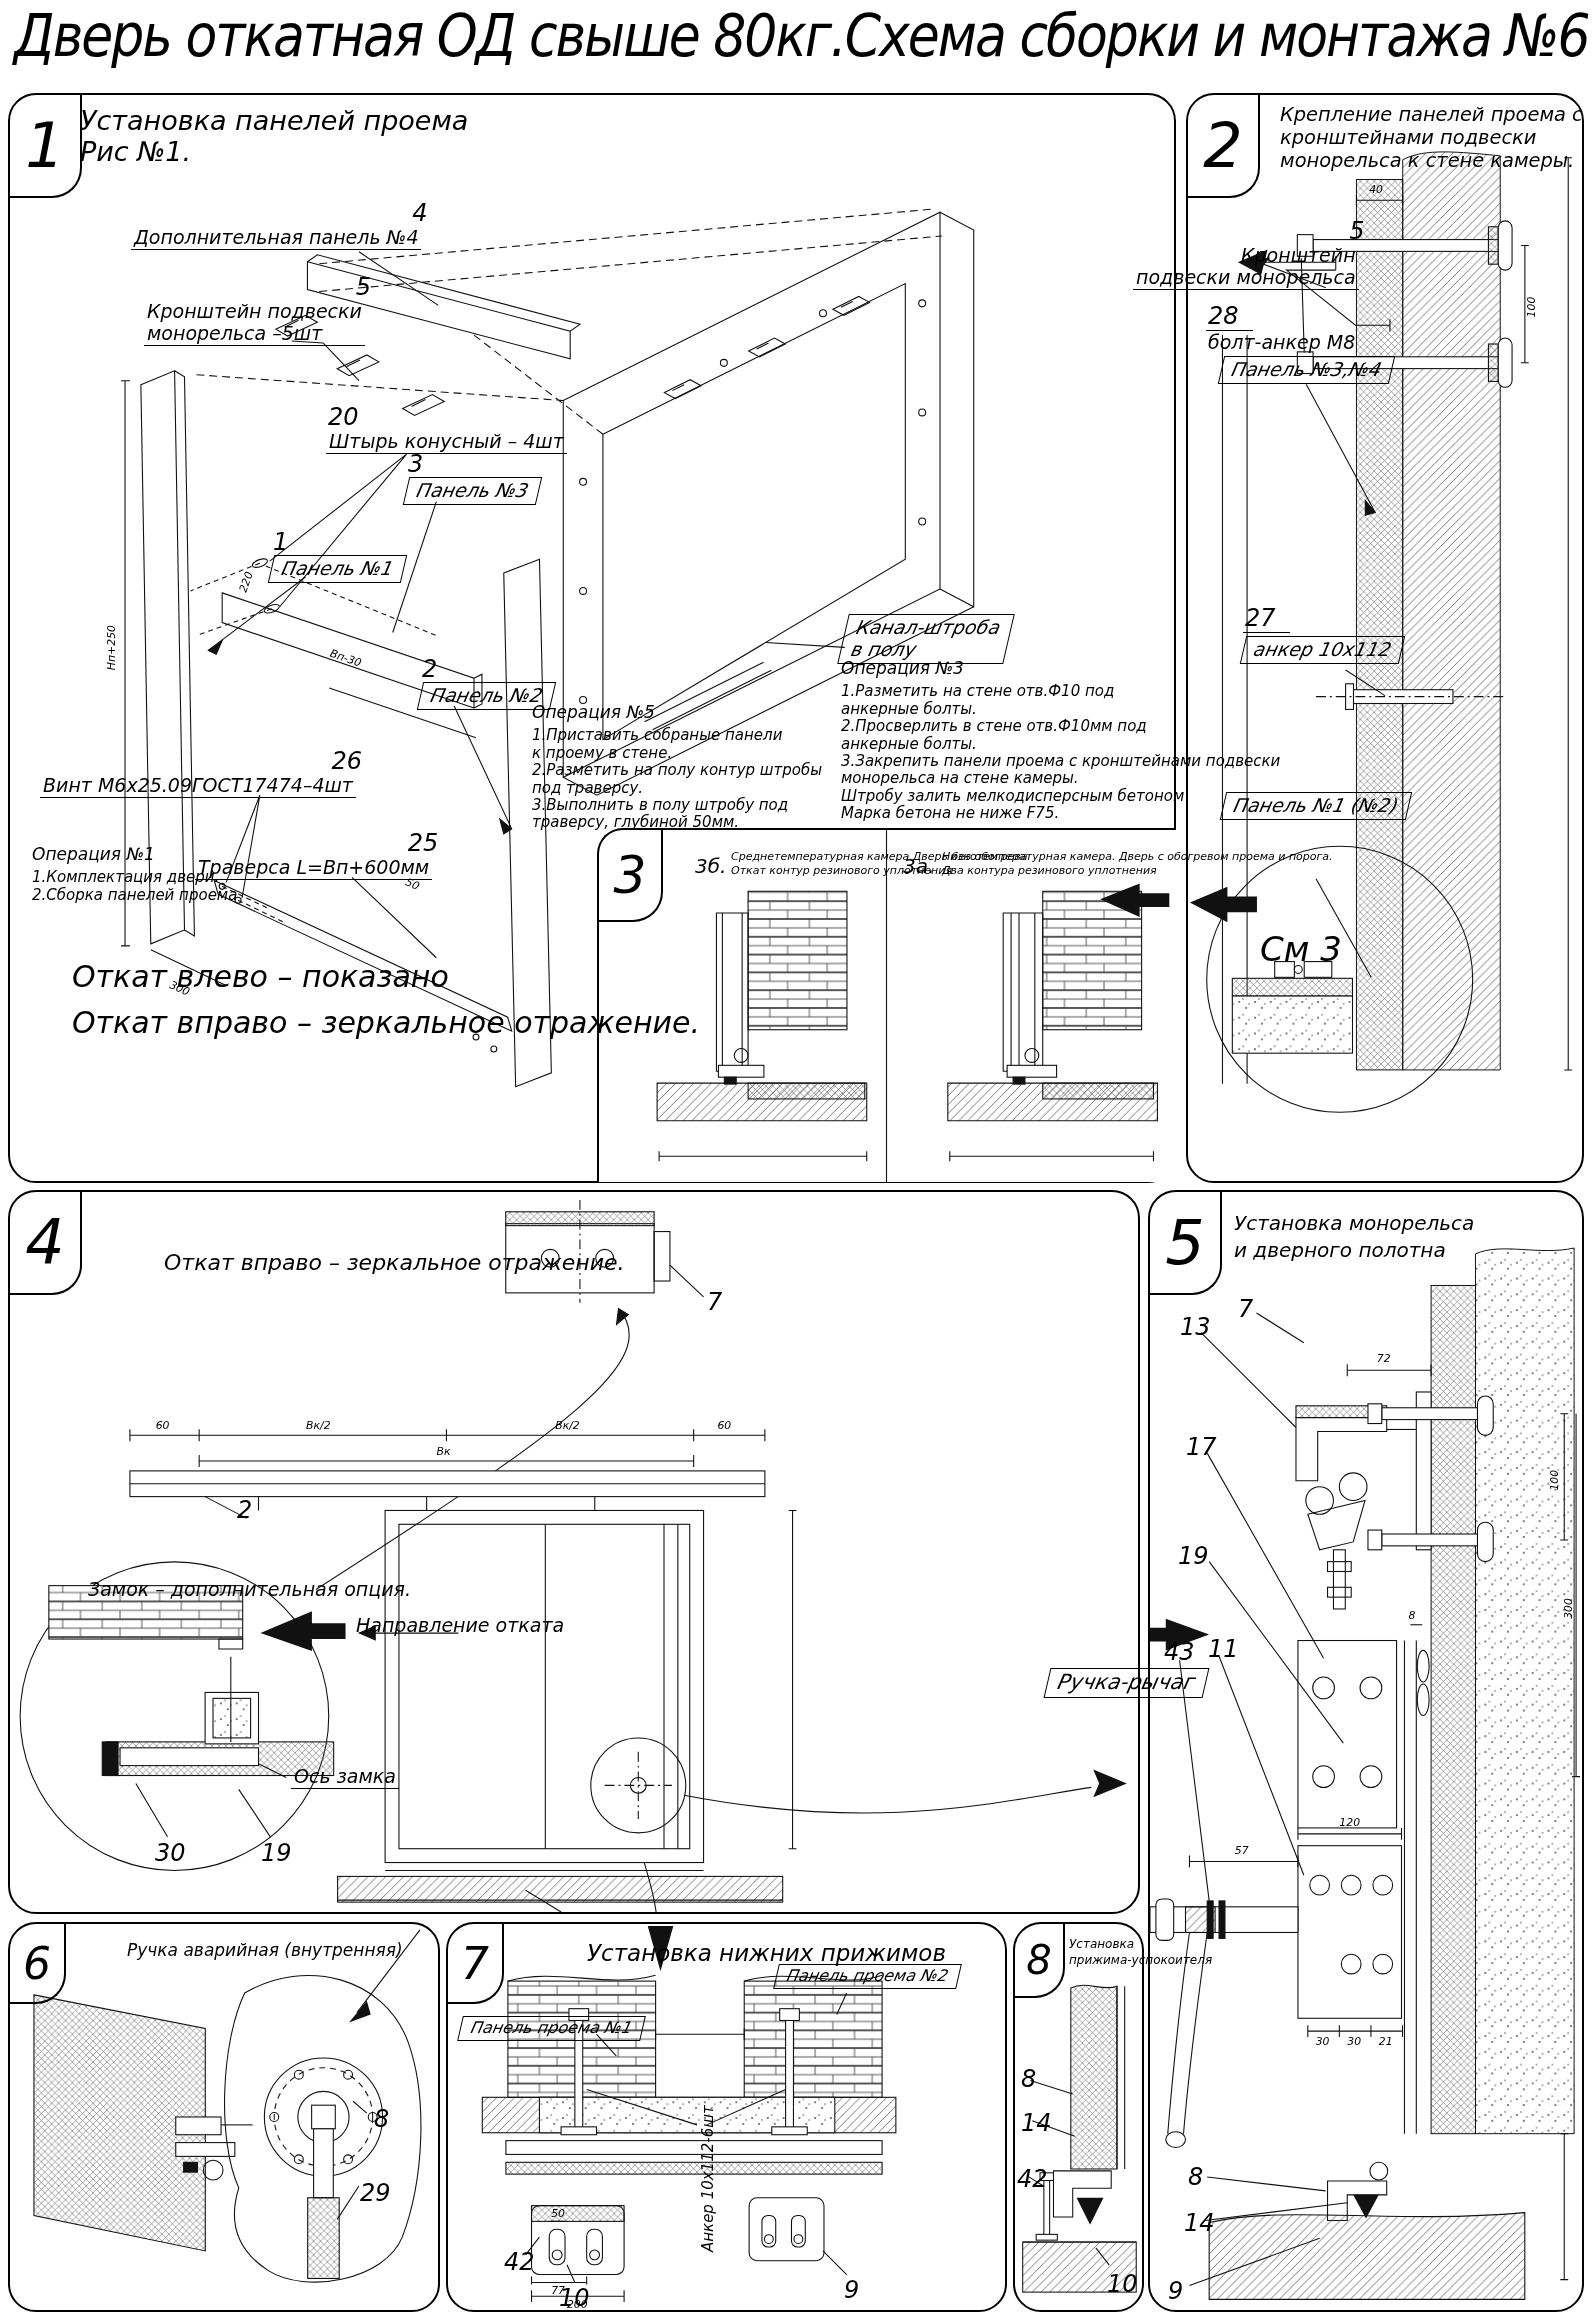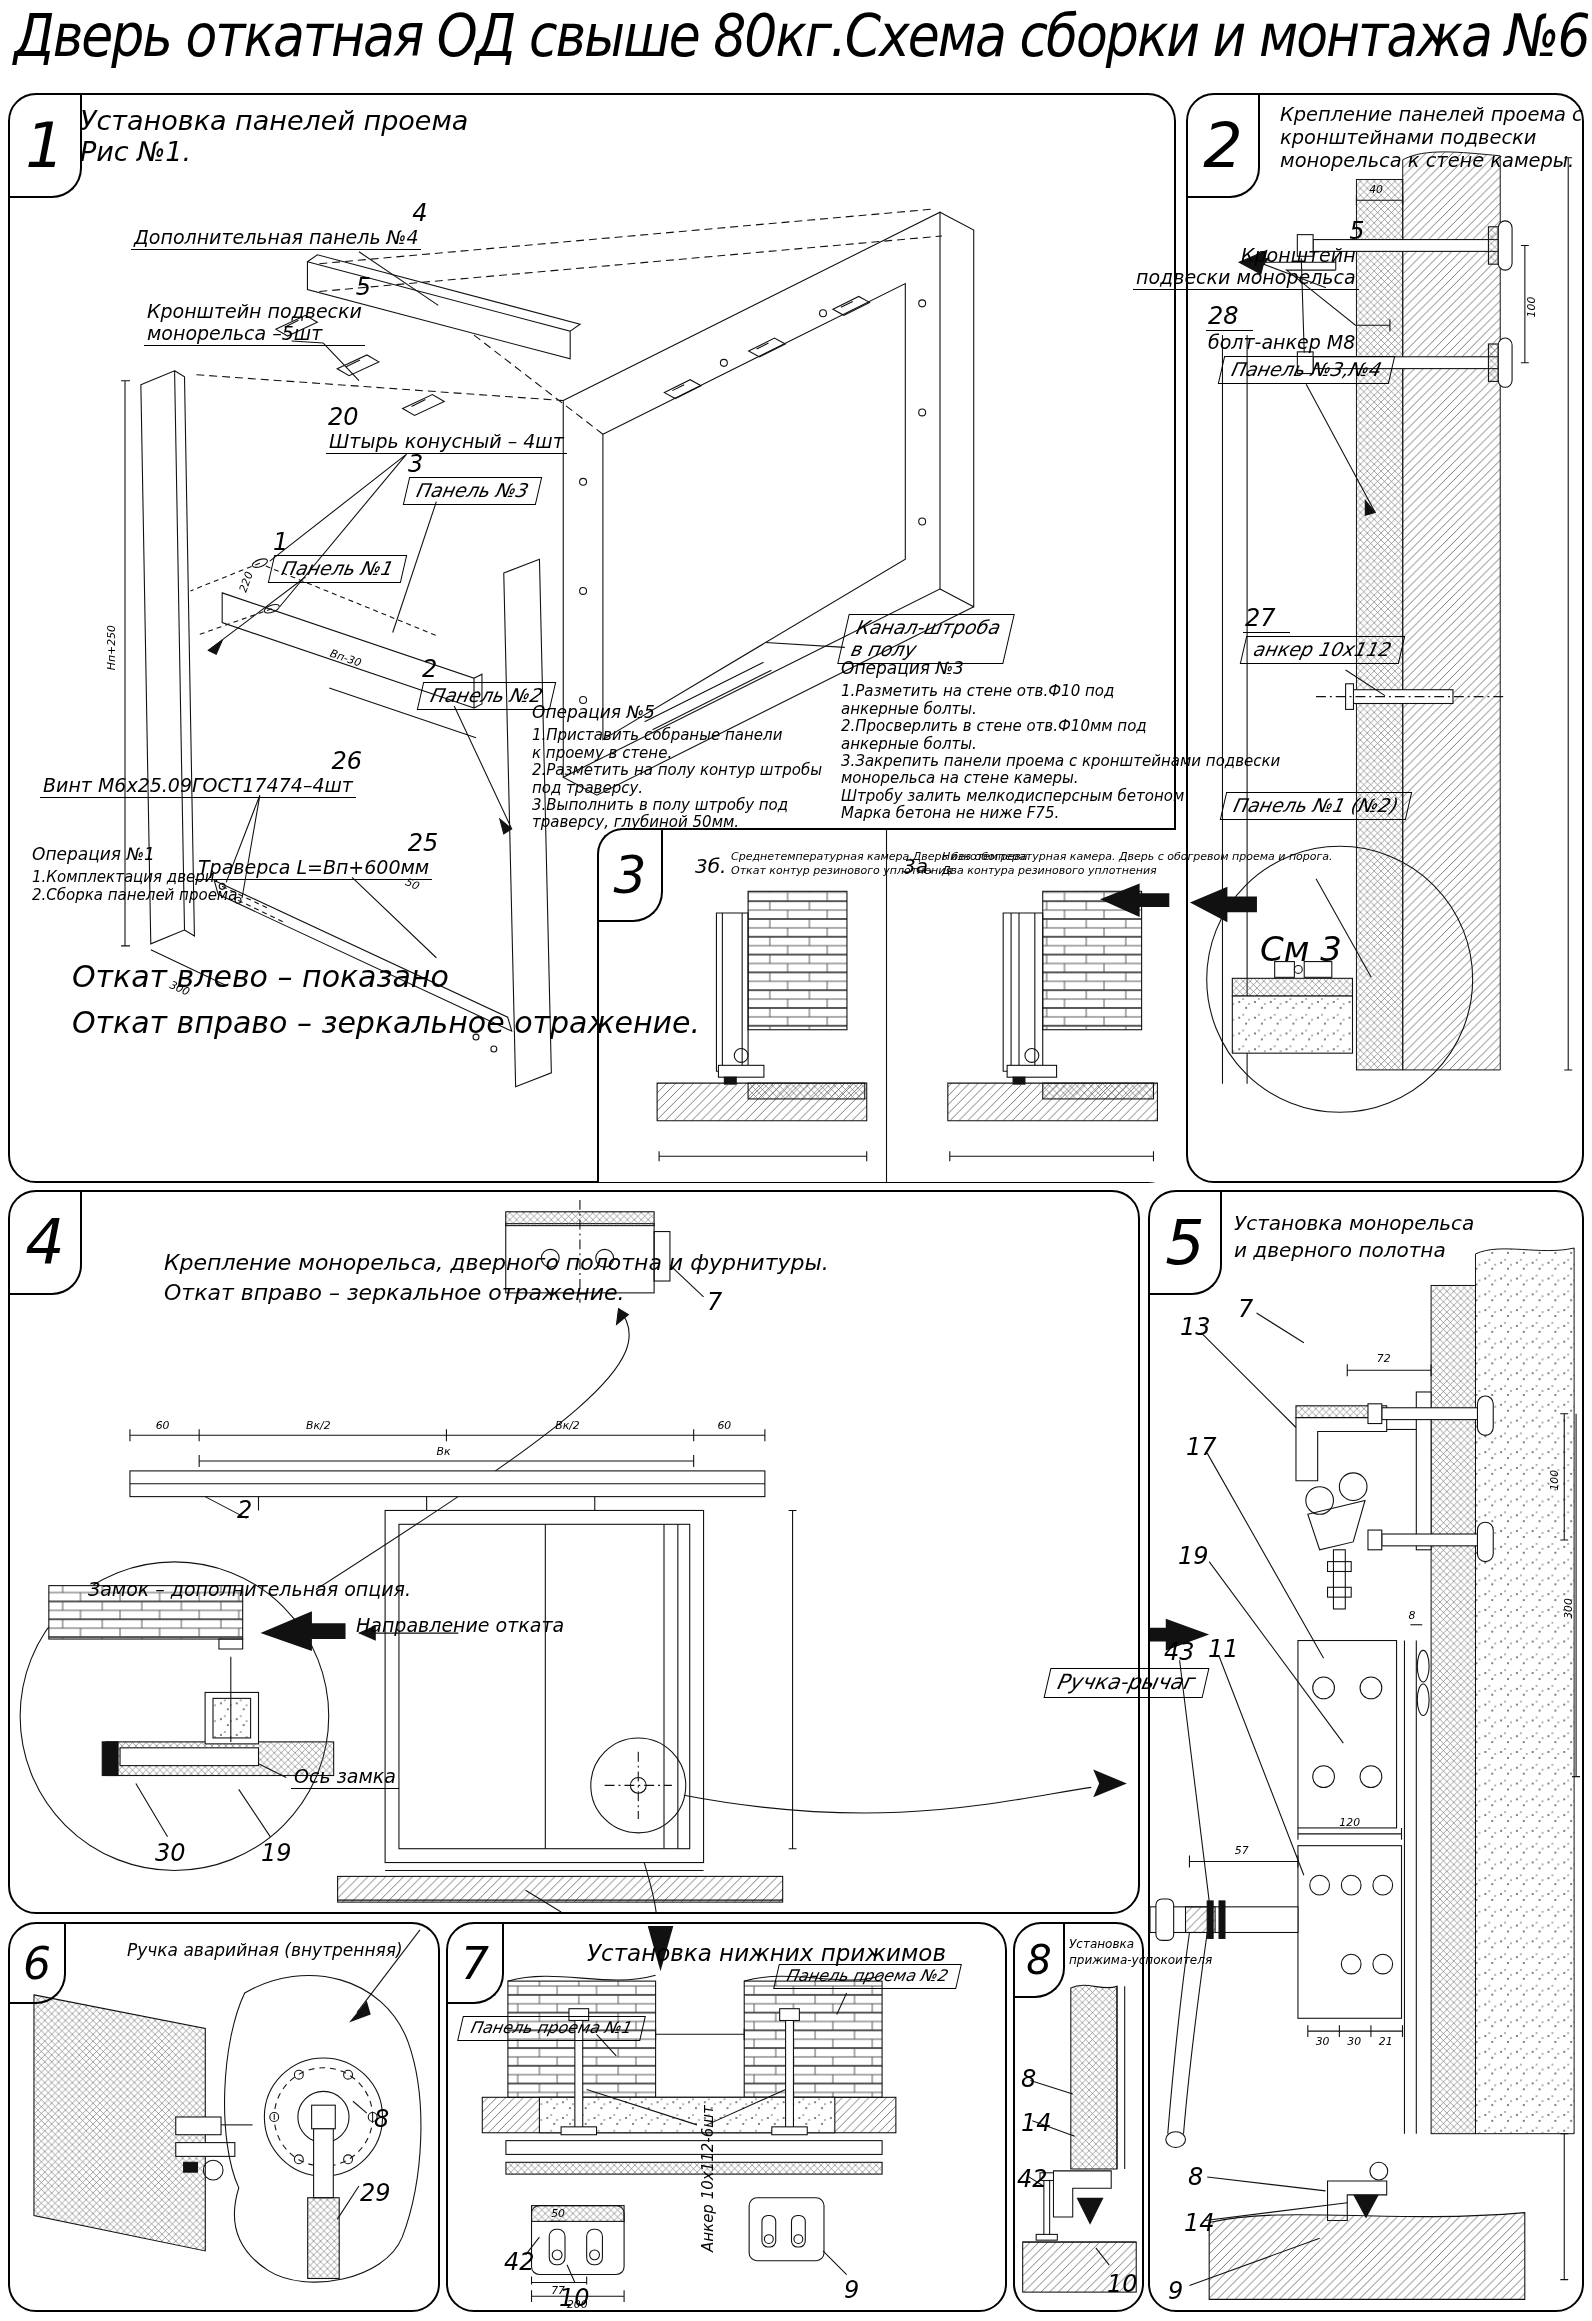"Крепление монорельса, дверного полотна и" div { html: <div>Крепление монорельса, дверного полотна и фурнитуры.</div> -> none }
